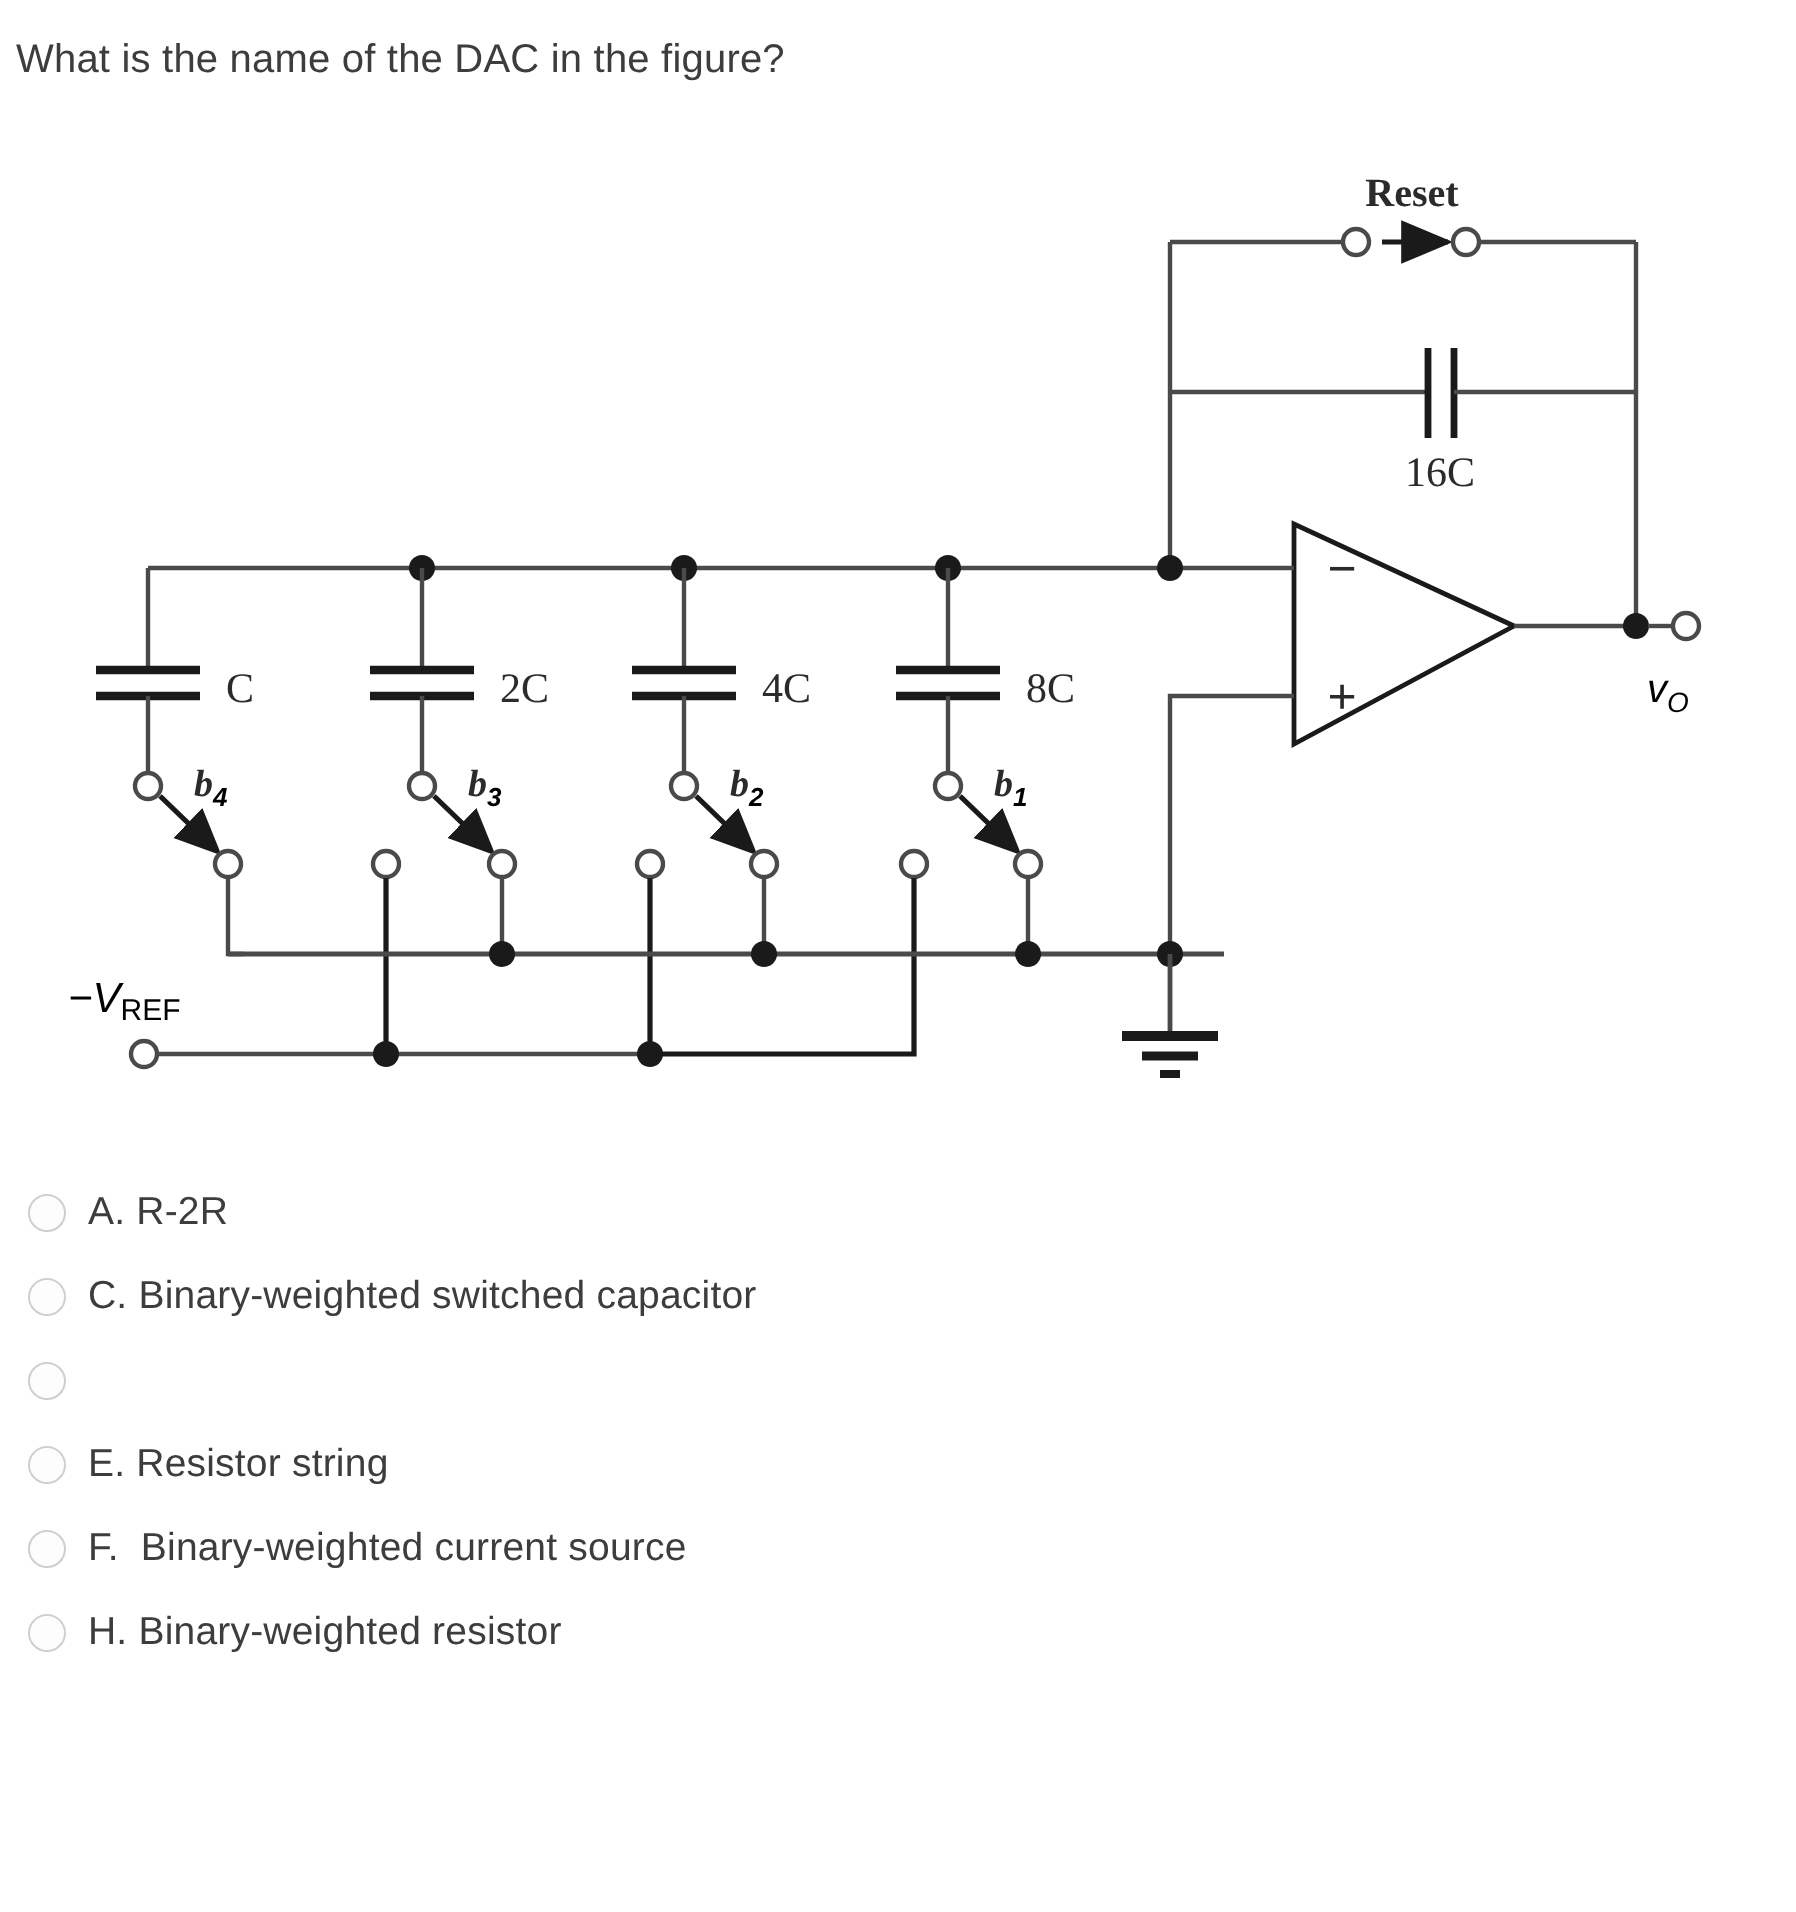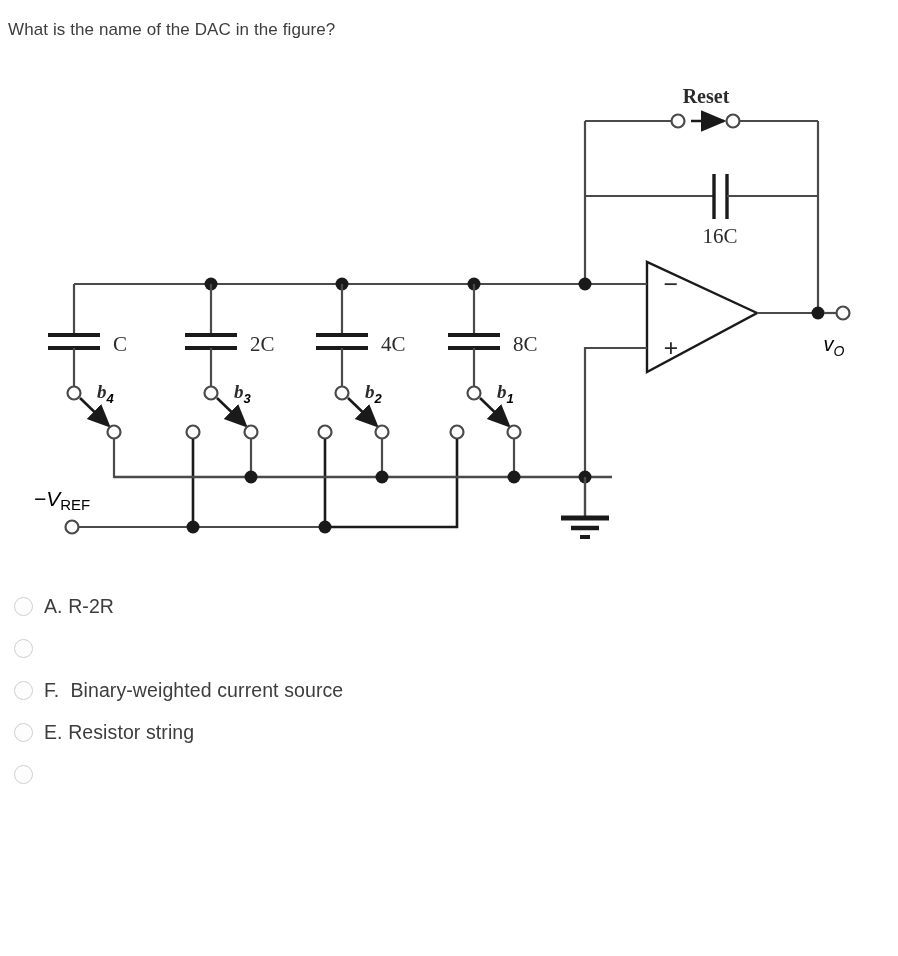"What is the name of" .question-stem { font-size: 17px -> 20px }
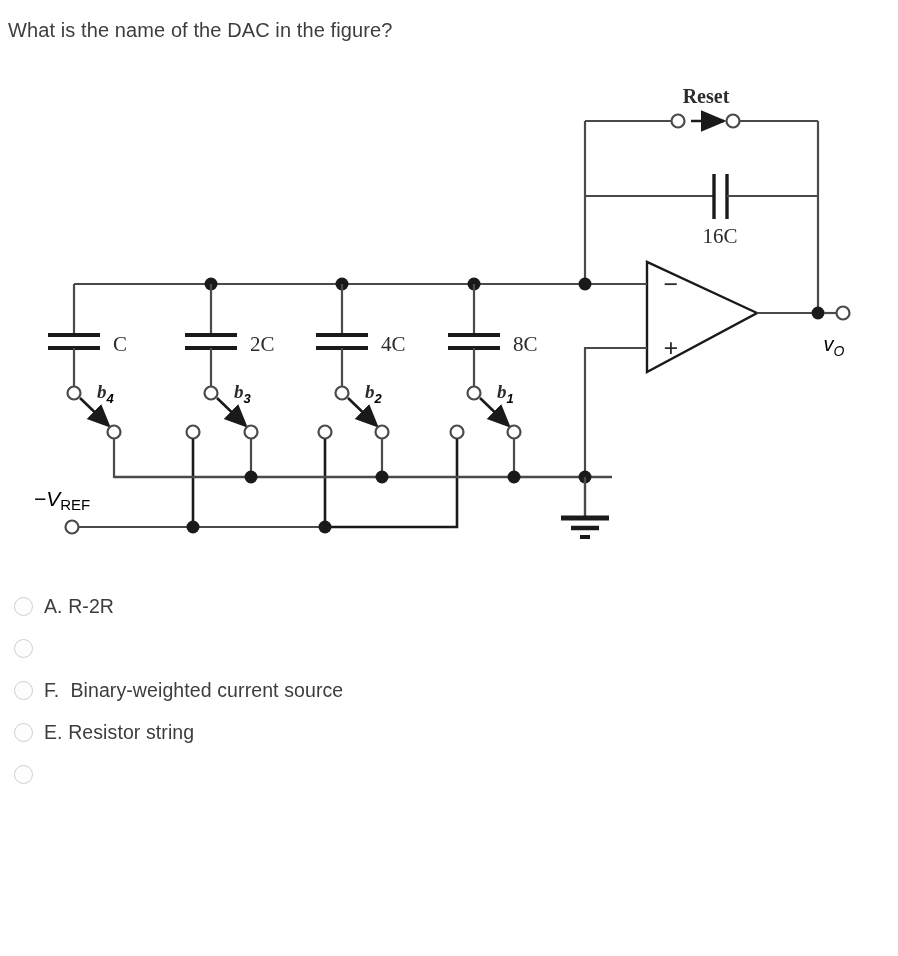"C. Binary-weighted switched capacitor" div.option-row { html: none -> <div> <span></span> <span>C. Binary-weighted switched capacitor</span> </div> }
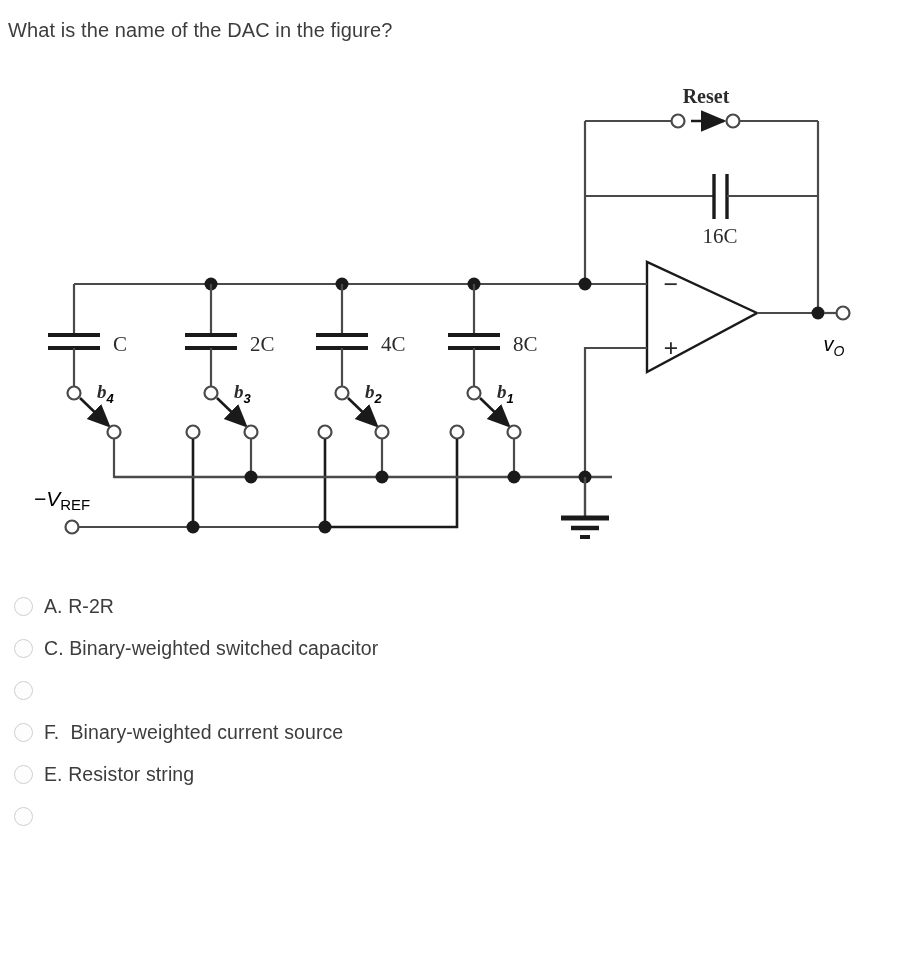"F. Binary-weighted current source" div.option-row { order: before "E. Resistor string" -> after "E. Resistor string" }
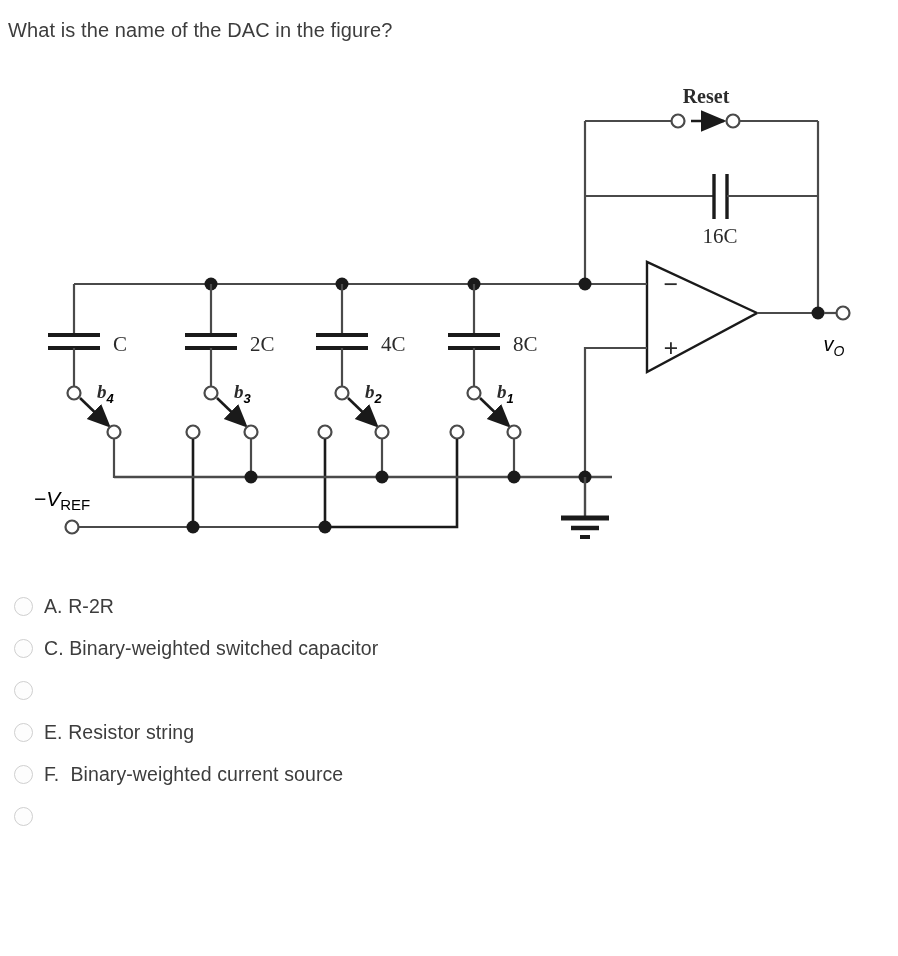"H. Binary-weighted resistor" span.option-label { html: none -> <span>H. Binary-weighted resistor</span> }
